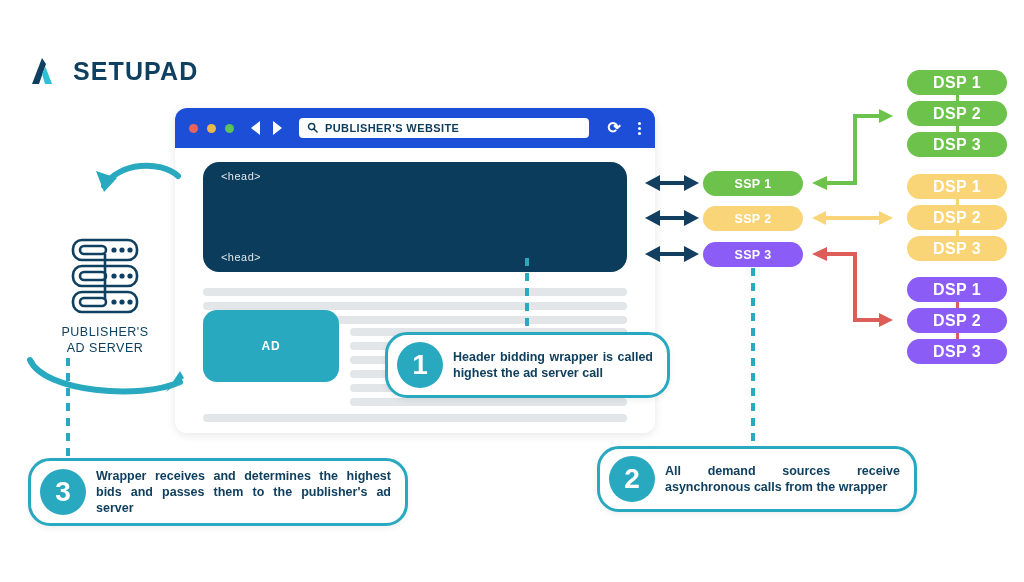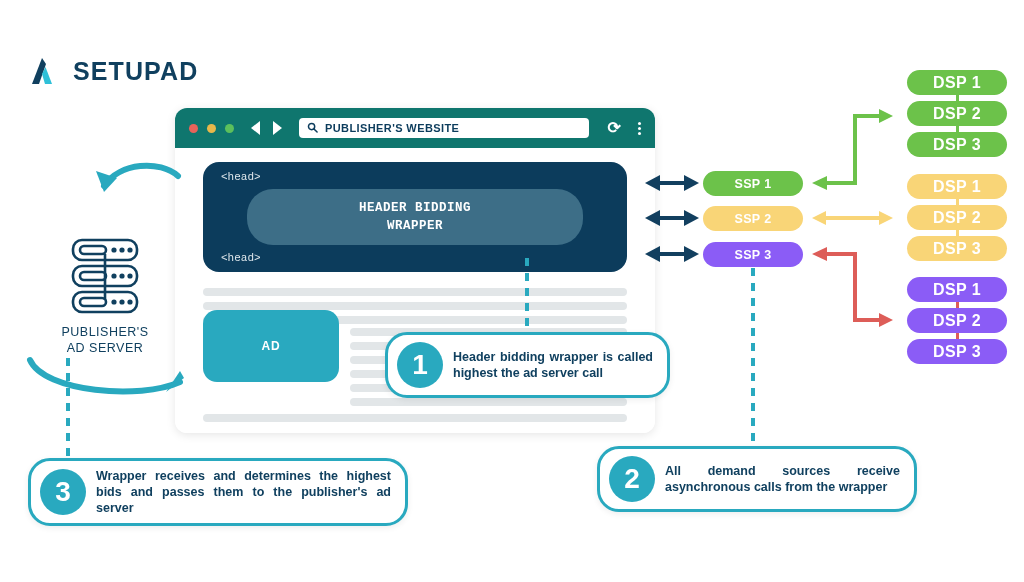"PUBLISHER'S WEBSITE" #chrome { background: #0f766e -> #1d4ed8 }
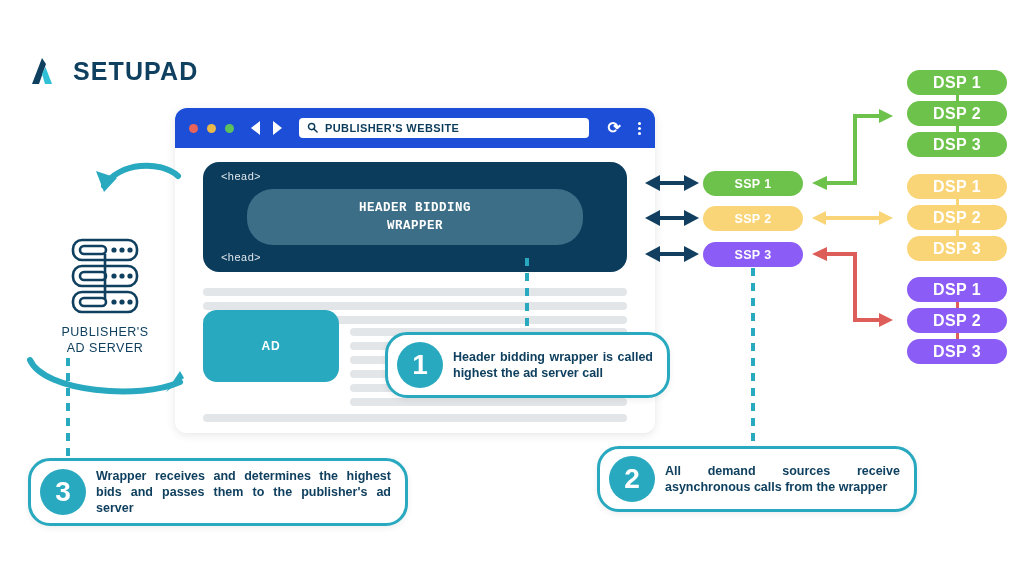"HEADER BIDDING" div { html: <div> <span><span>HEADER BIDDING</span><br><span>WRAPPER</span></span> </div> -> none }
